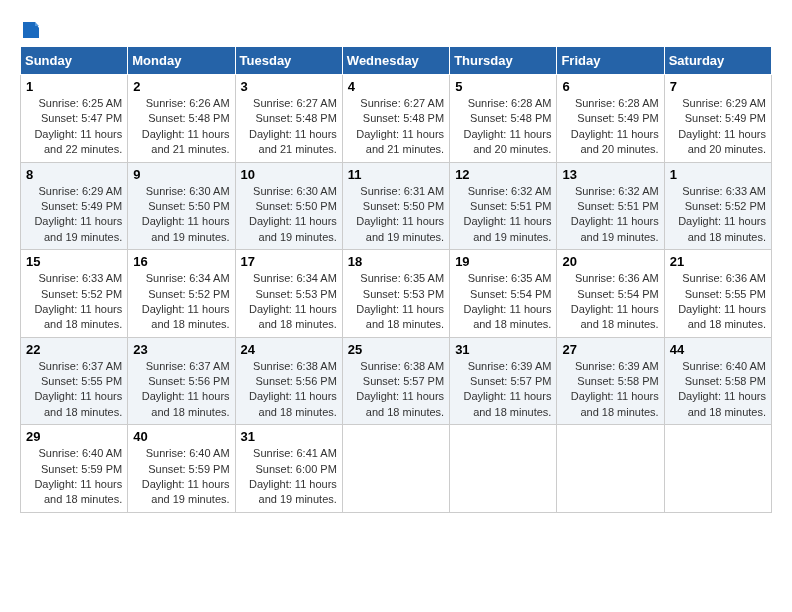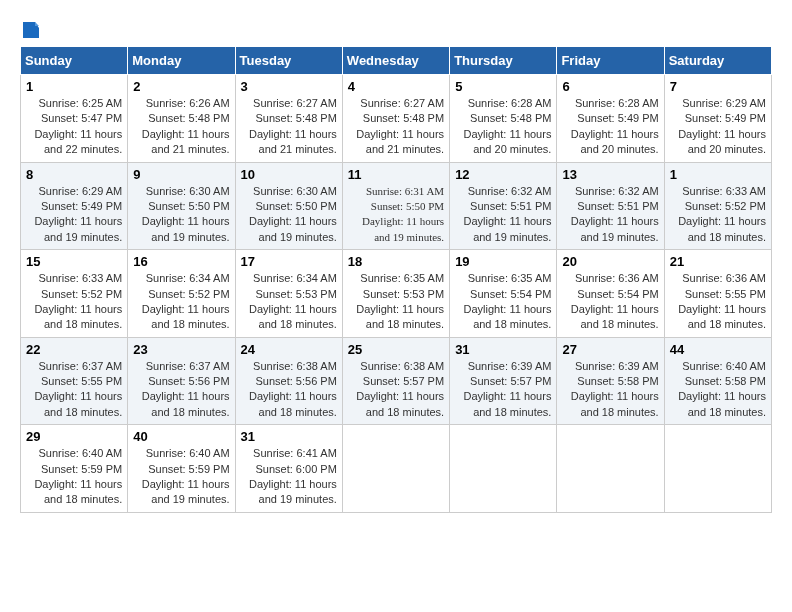"Sunrise: 6:31 AM" div.day-info { font-family: Liberation Serif, serif -> none }
